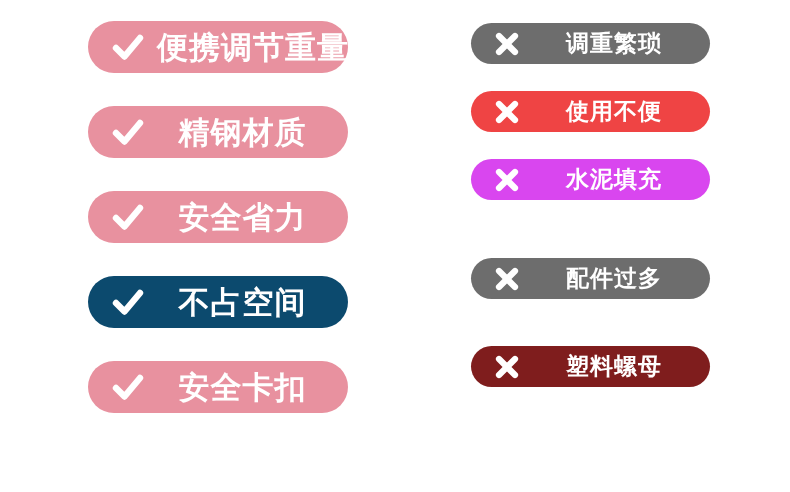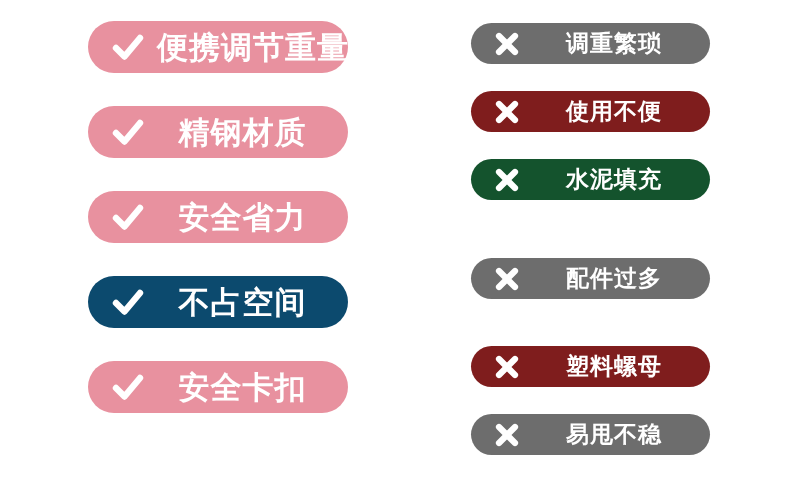"使用不便" div.pill { background: #7f1d1d -> #ef4444 }
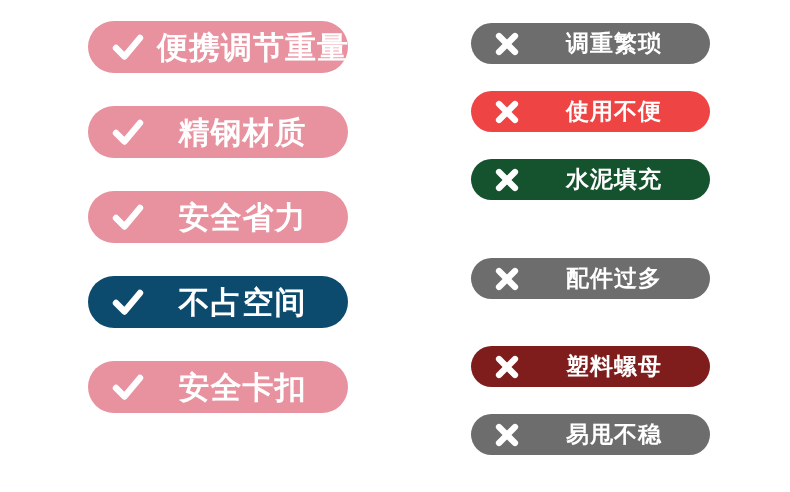"水泥填充" div.pill { background: #14532d -> #d946ef }
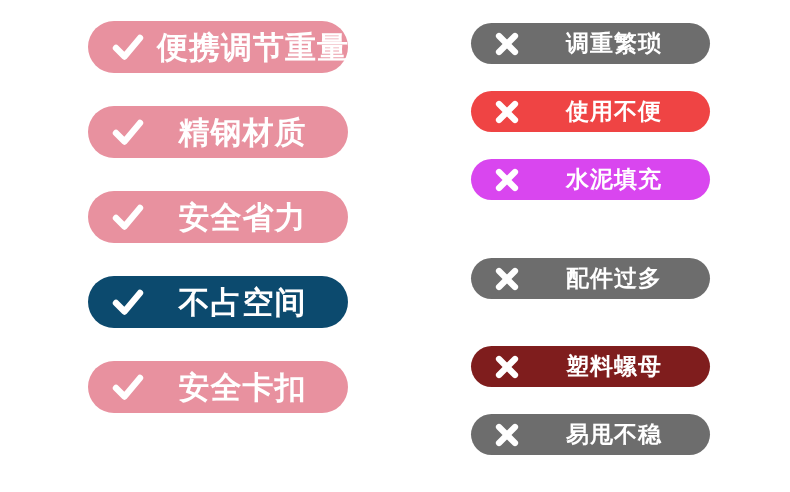"易甩不稳" div.pill { html: <div> <span> <svg> <path></path> </svg> </span> <span>易甩不稳</span> </div> -> none }
